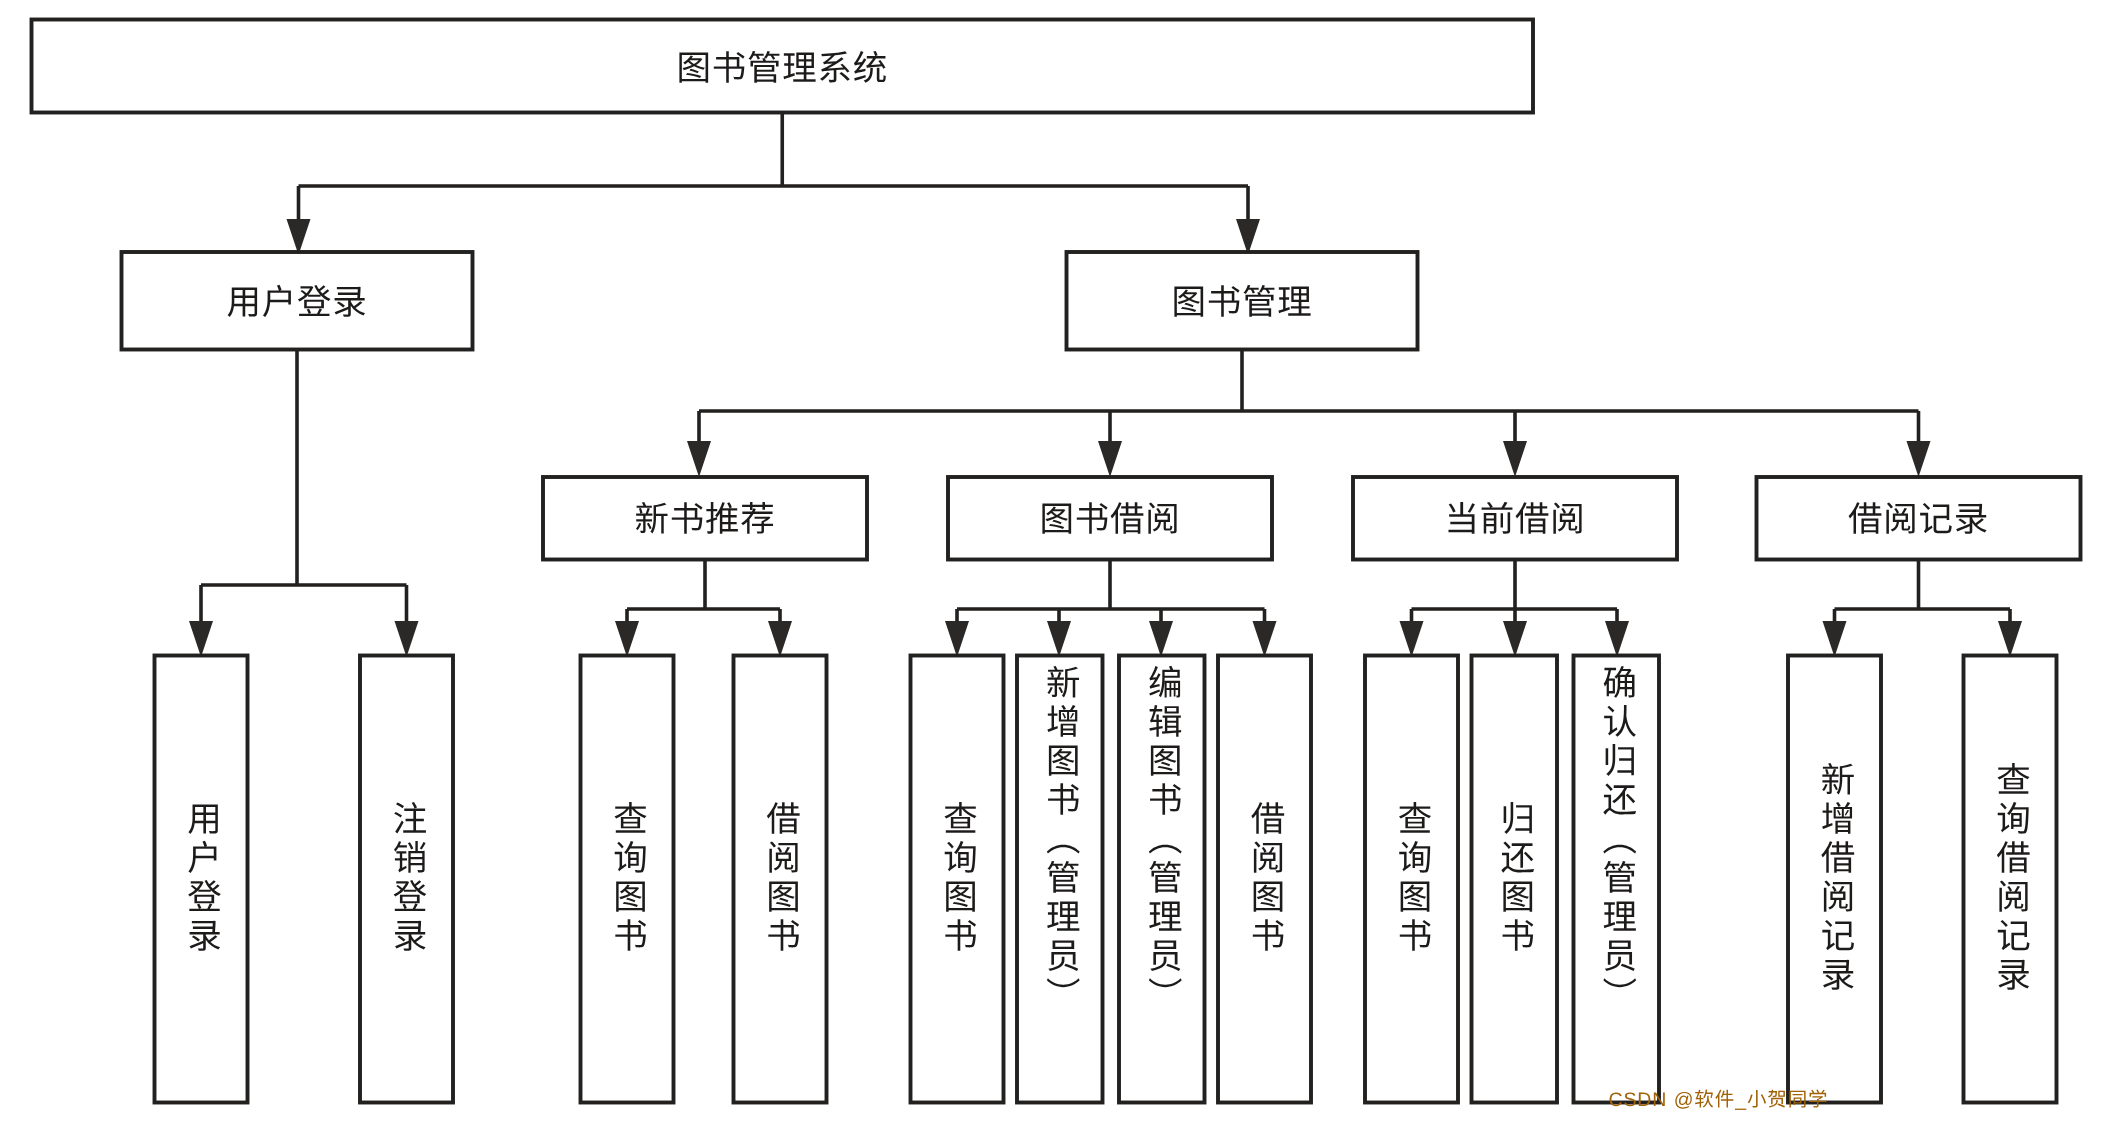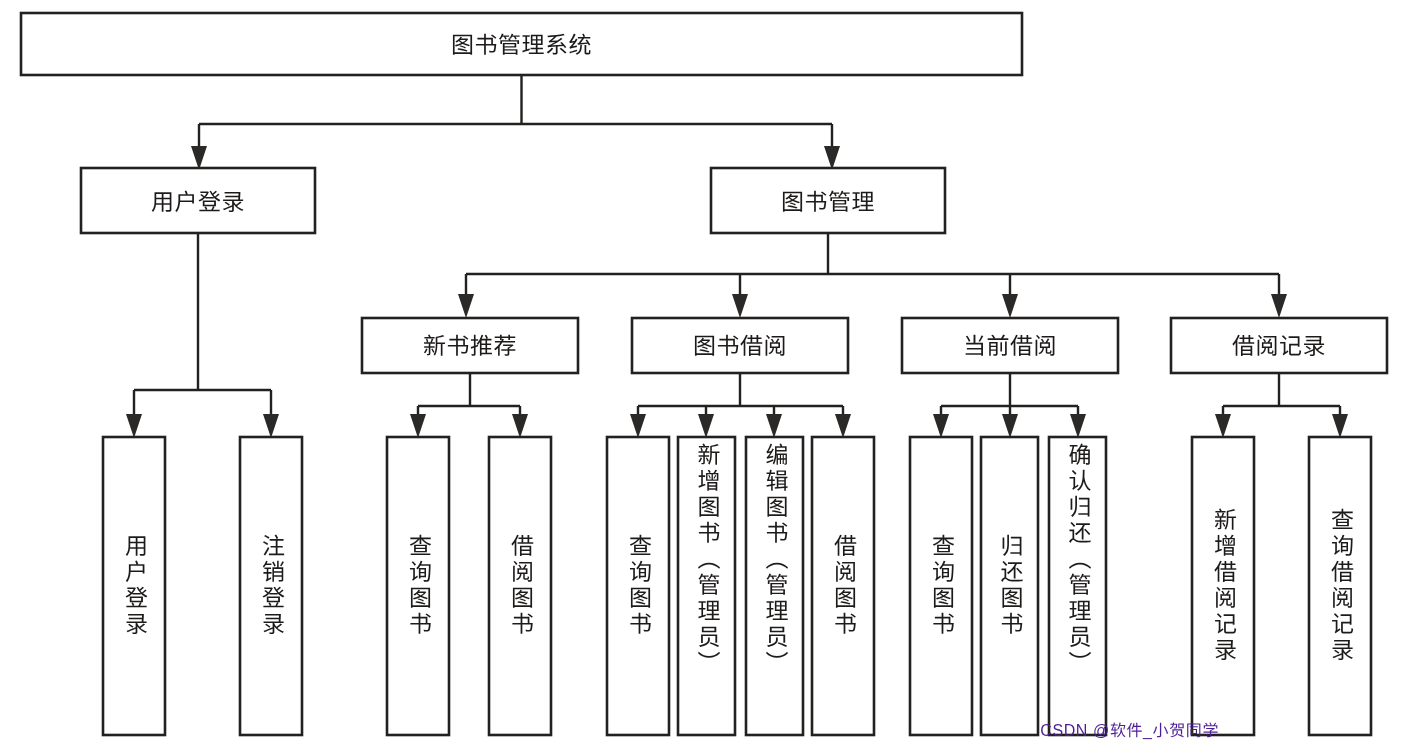"CSDN @软件_小贺同学" .watermark { color: #4c1d95 -> #a16207; font-size: 16px -> 13px }
